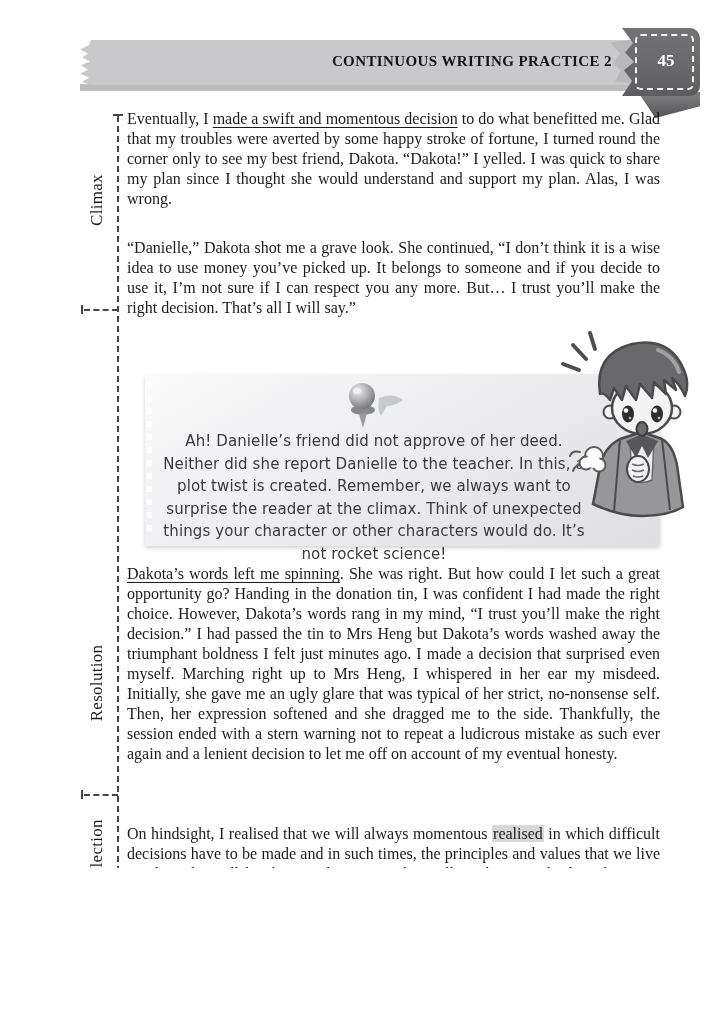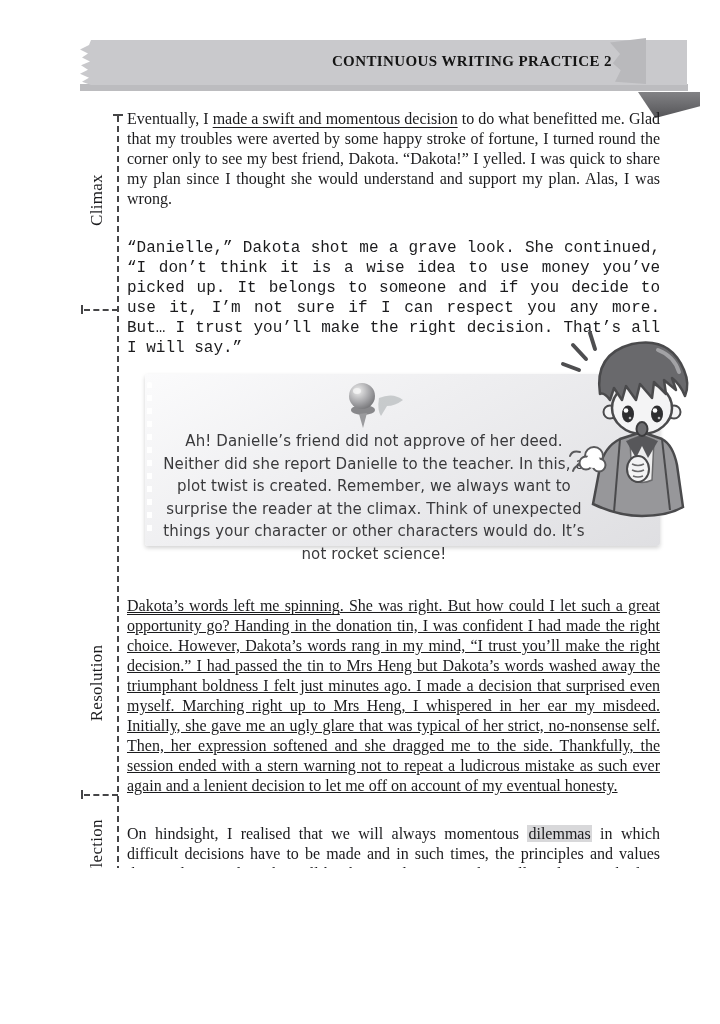"45" div.page-tab { html: none -> <div> <div></div> <div>45</div> </div> }
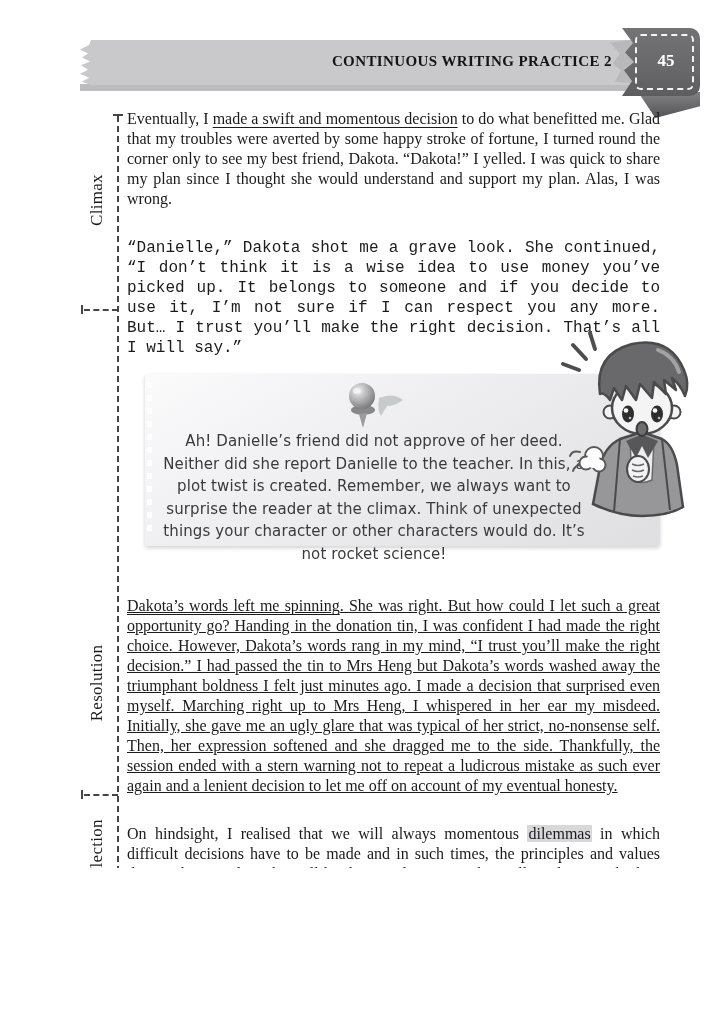"“Danielle,” Dakota shot me a" .p2 { font-family: Liberation Mono, monospace -> none }
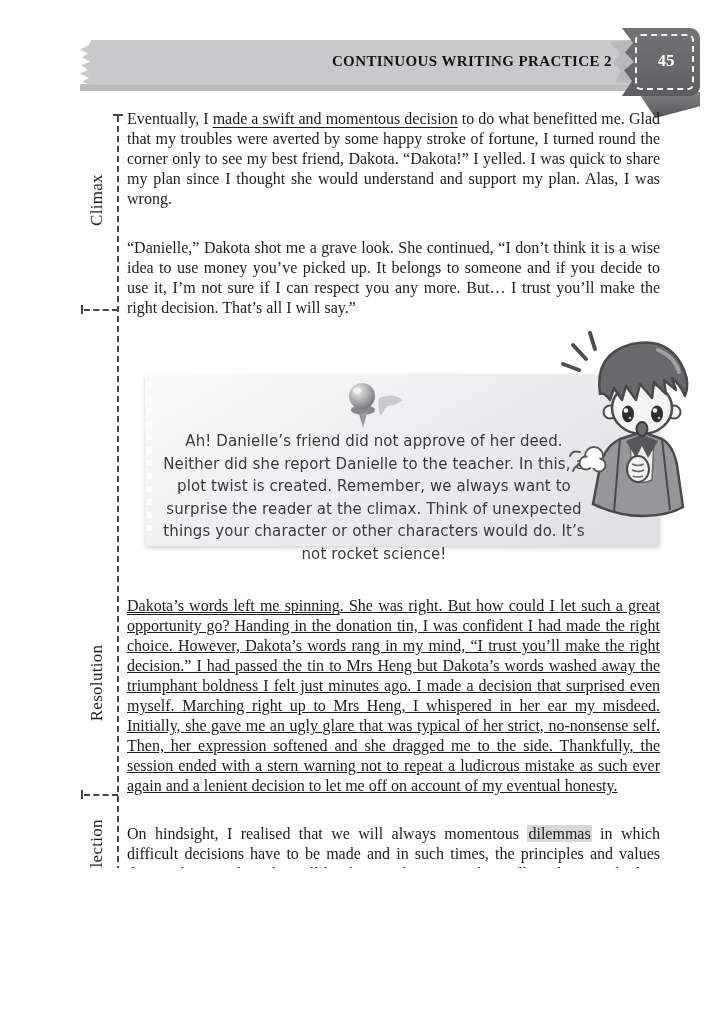"Dakota’s words left me spinning." .p3 { text-decoration: underline -> none; top: 596px -> 564px }
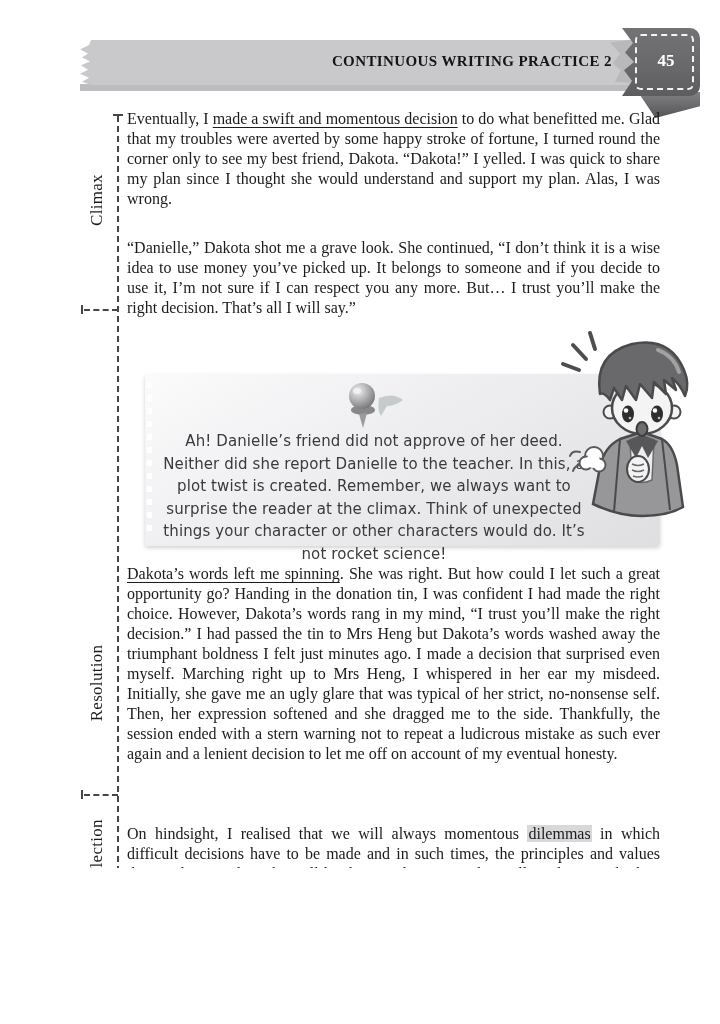"dilemmas" span.hl-seg { text: dilemmas -> realised }
